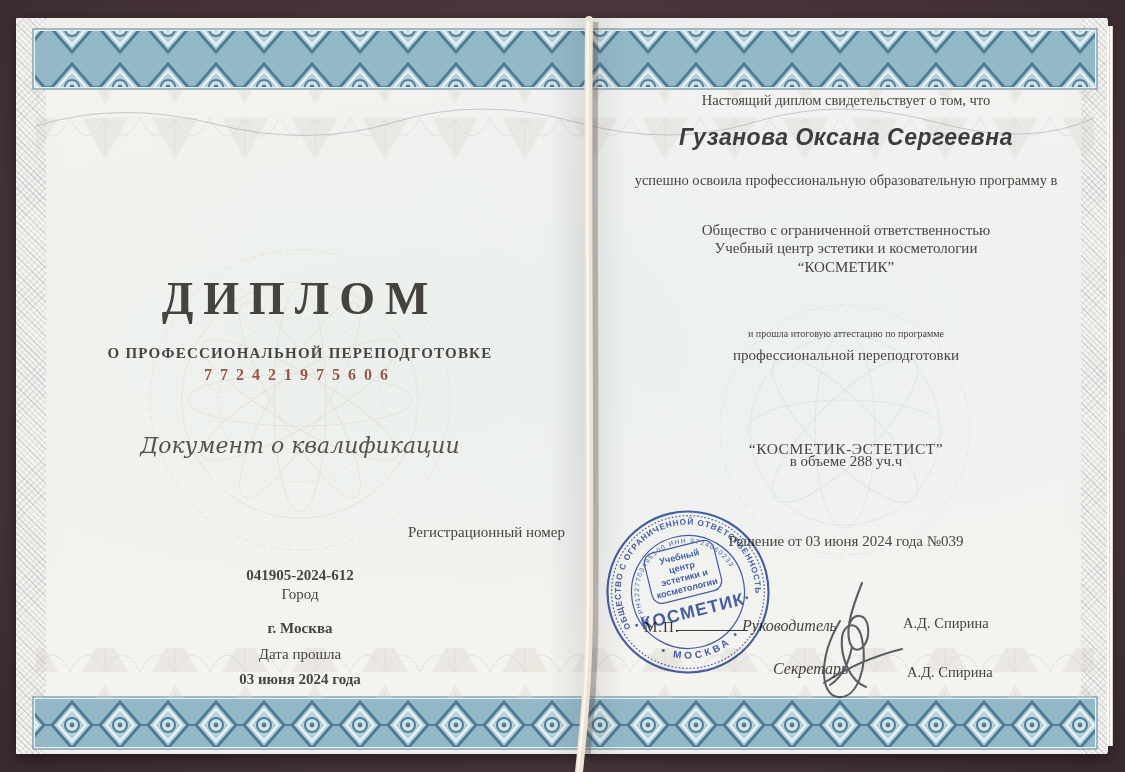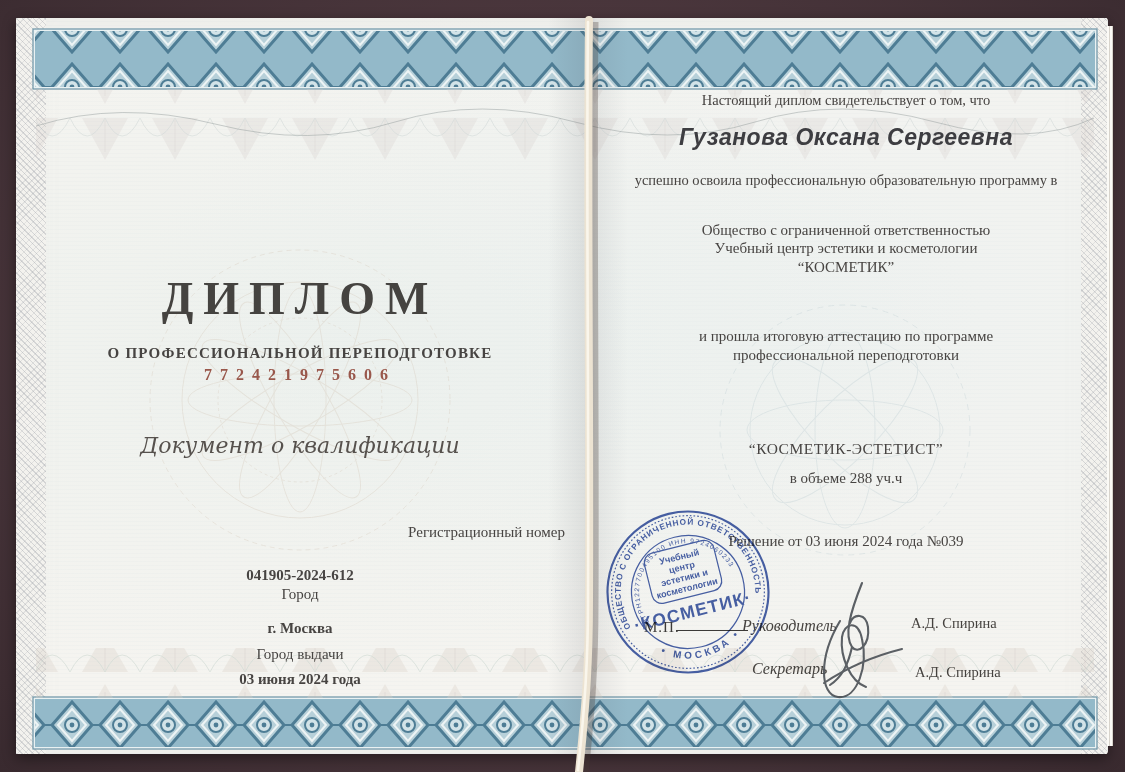"и прошла итоговую аттестацию по" .r-att1 { font-size: 15px -> 10px }
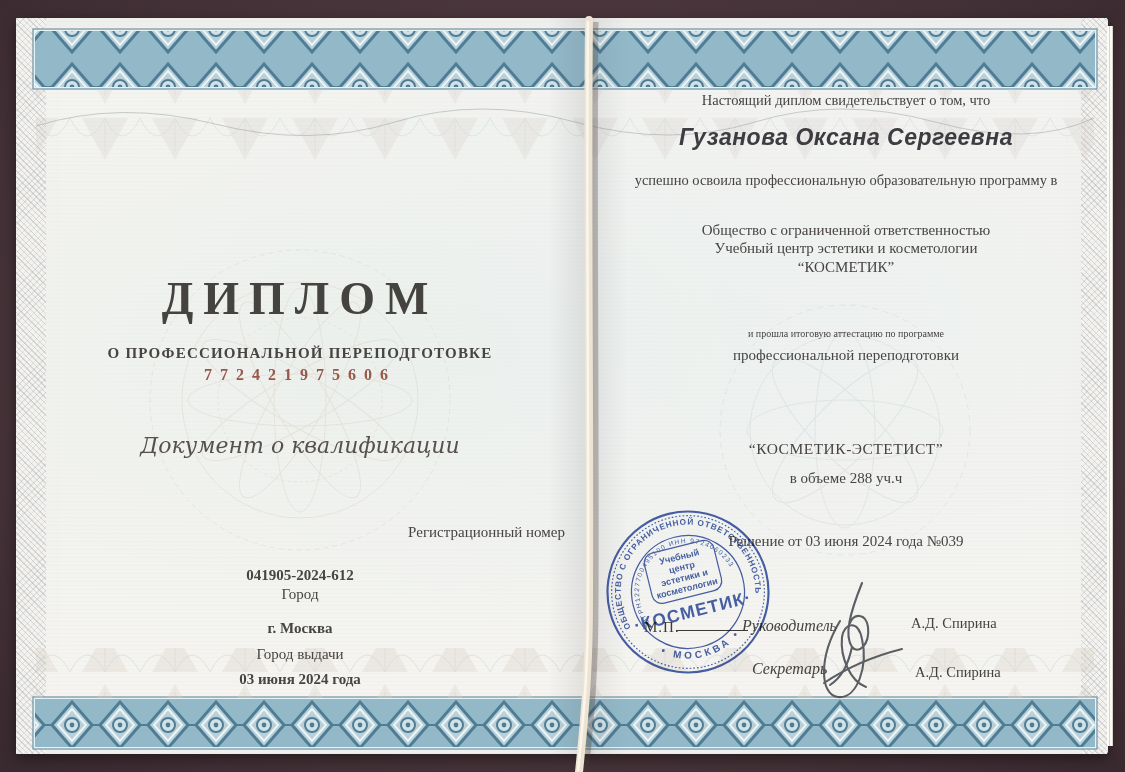"в объеме 288 уч.ч" .r-vol { top: 470px -> 453px }
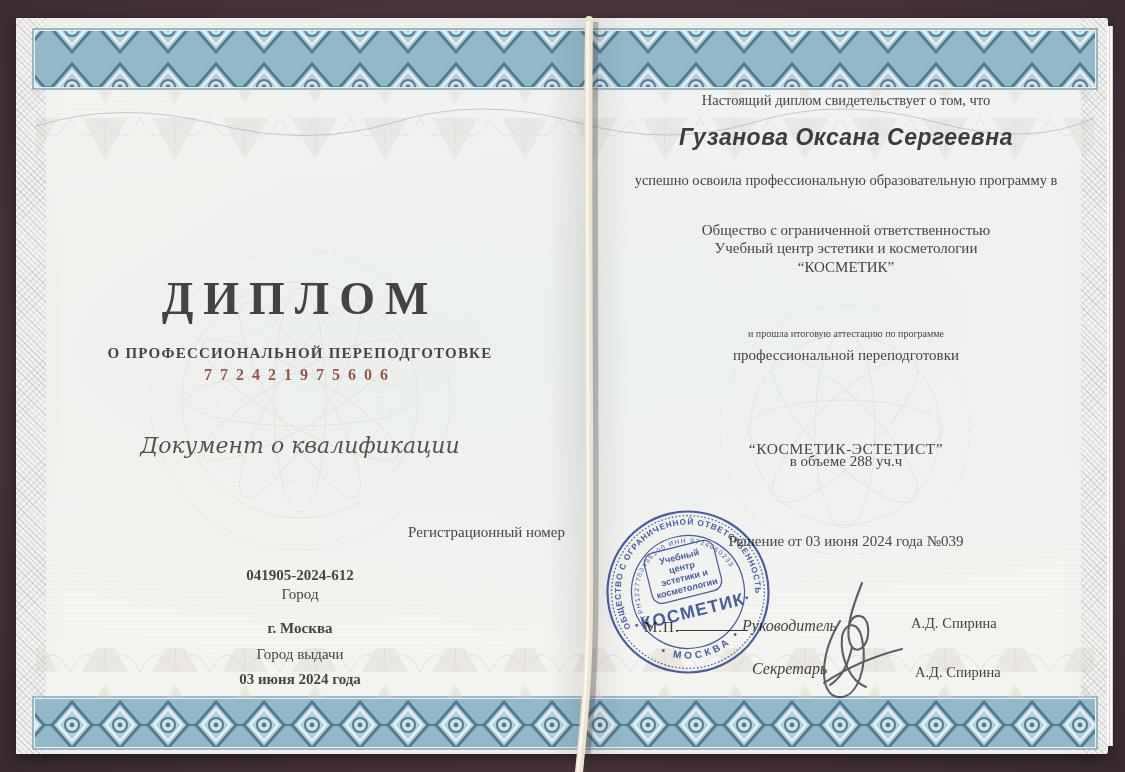"А.Д. Спирина" .sig-name { margin-left: 8px -> none }
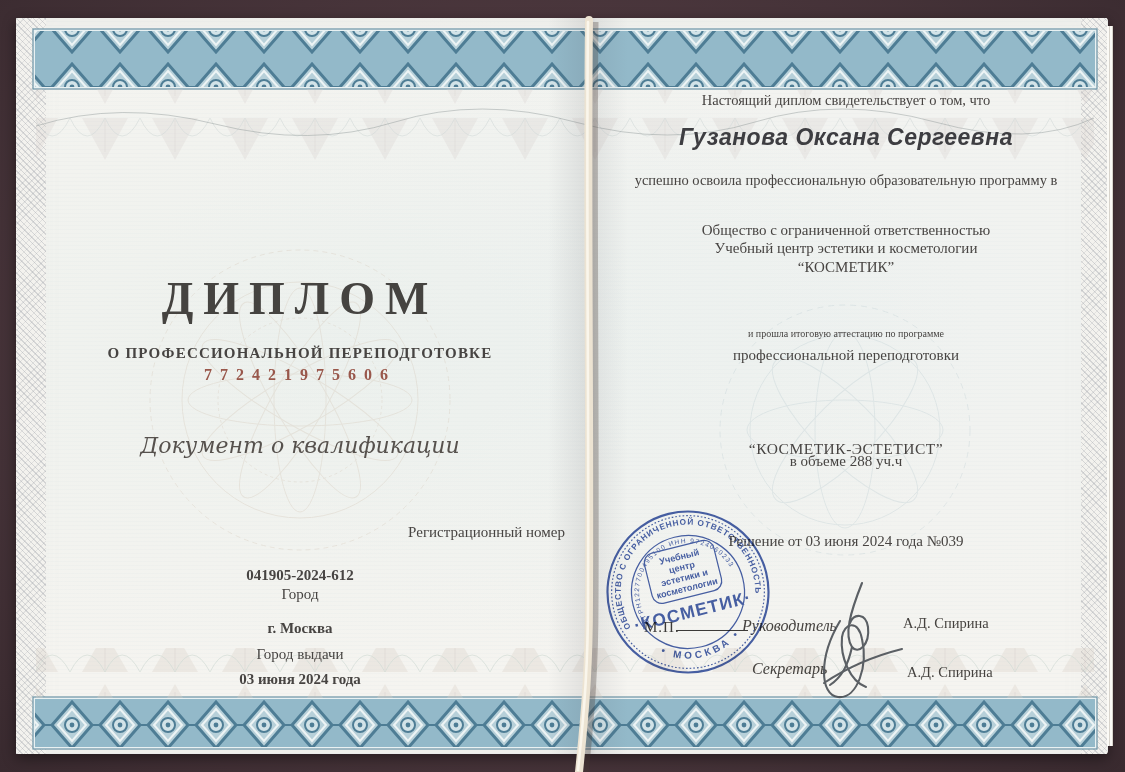"Город выдачи" div.txt { text: Город выдачи -> Дата прошла }
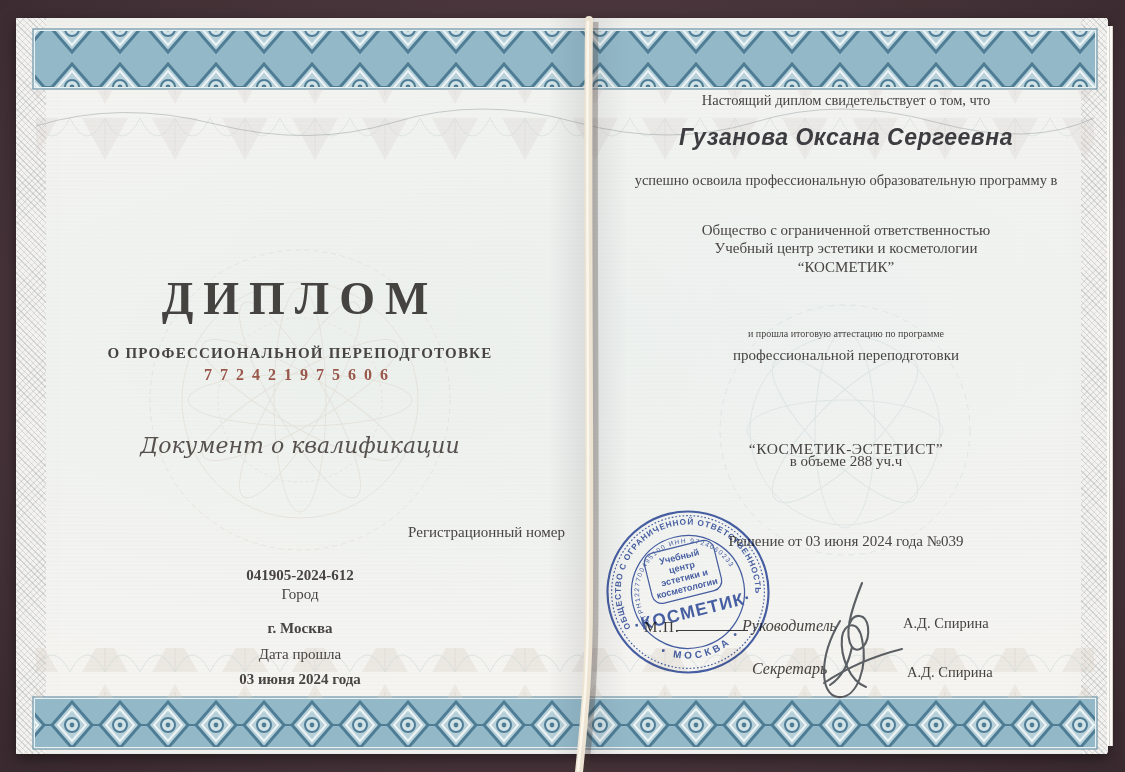"Секретарь" .lab-sec { left: 752px -> 773px }
